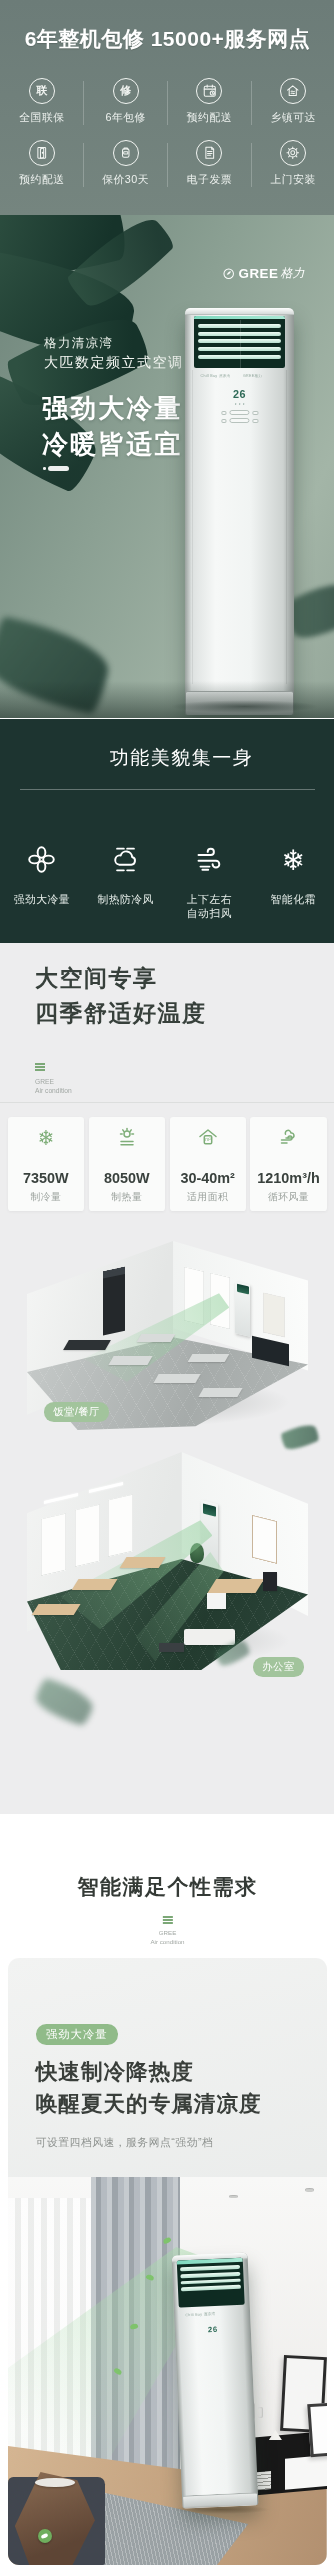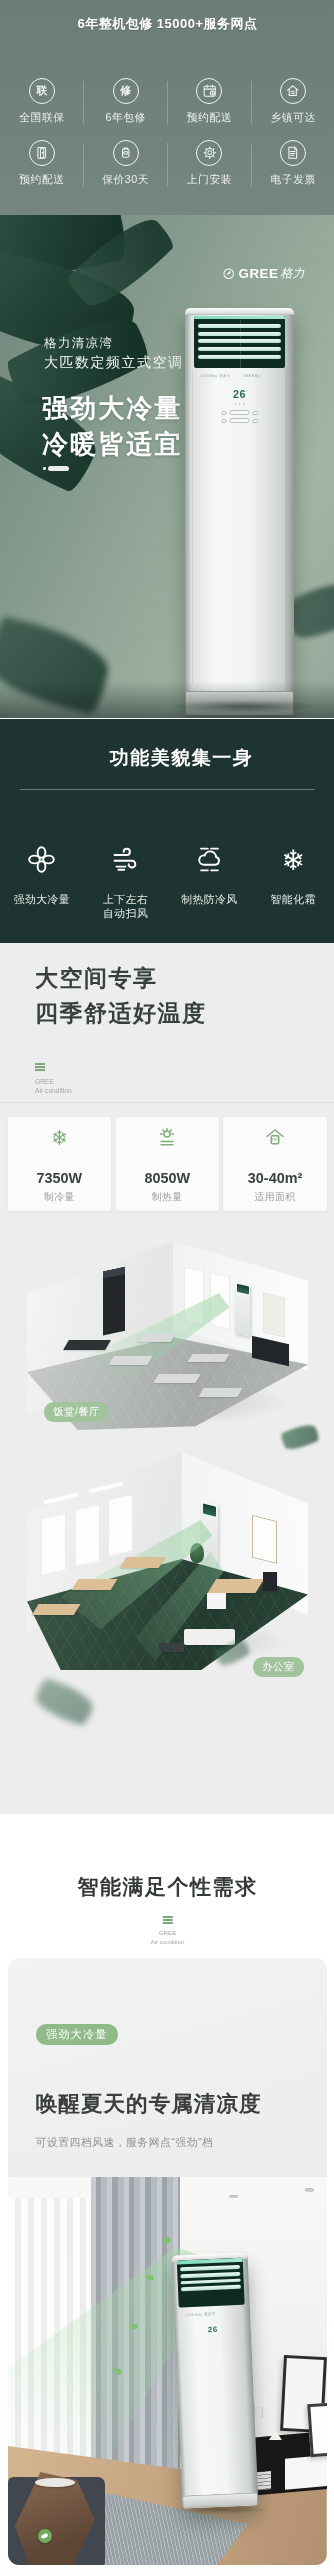"6年整机包修 15000+服务网点" .banner-title { font-size: 13px -> 21px; top: 15px -> 25px }
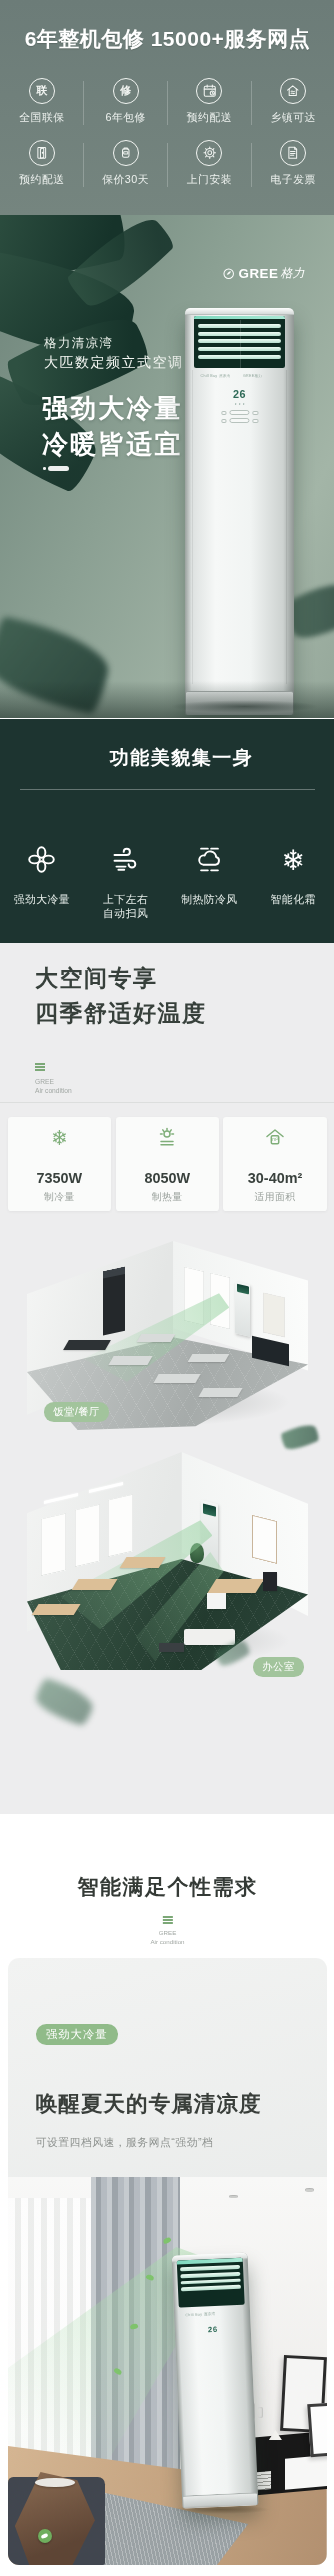"上门安装" div.svc-item { order: before "电子发票" -> after "电子发票" }
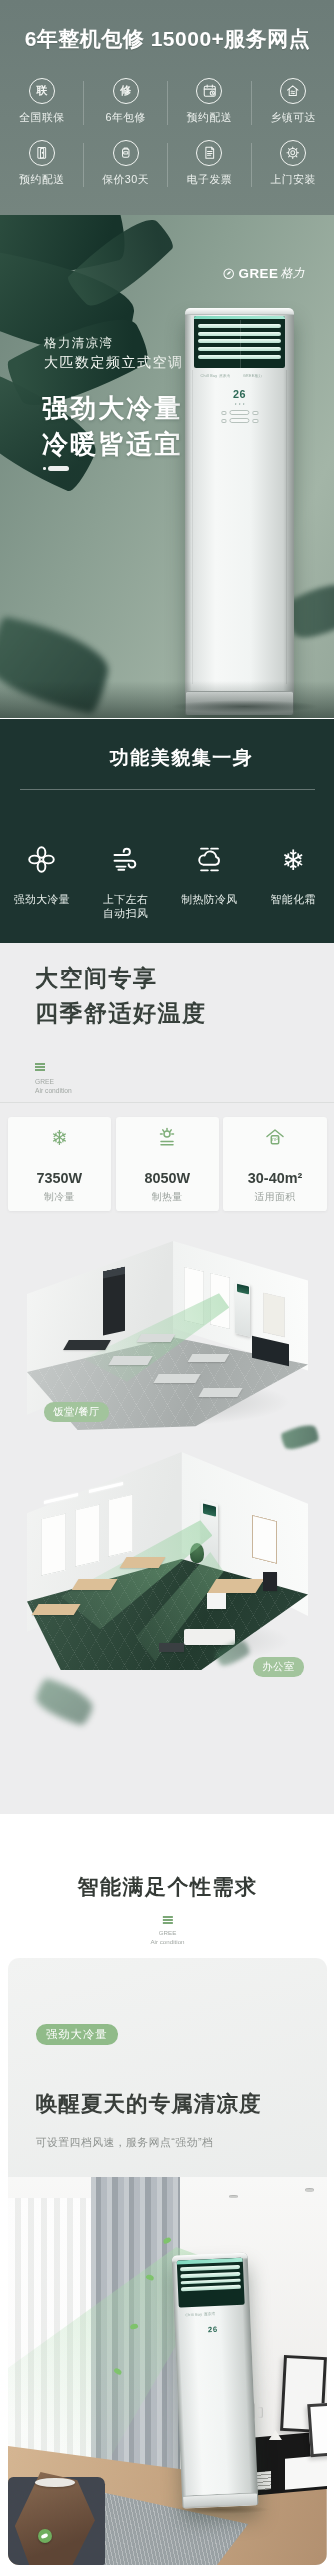"功能美貌集一身" .feat-title { font-weight: bold -> normal }
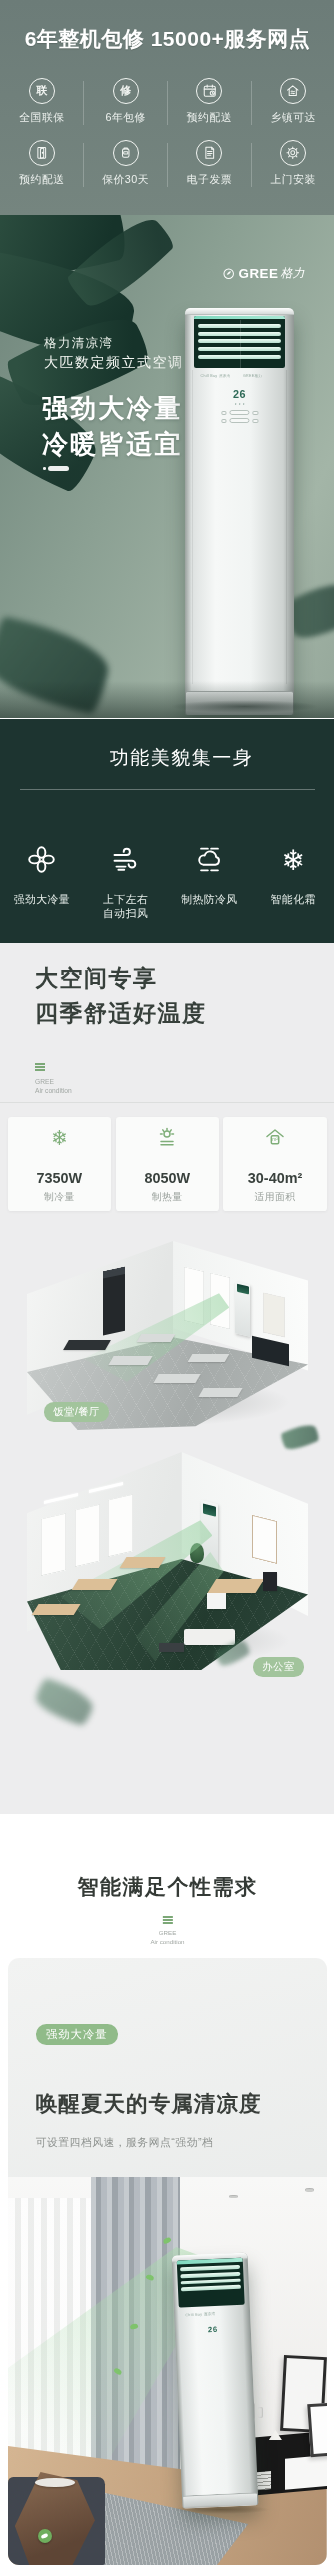"上下左右" div.feat-item { order: before "制热防冷风" -> after "制热防冷风" }
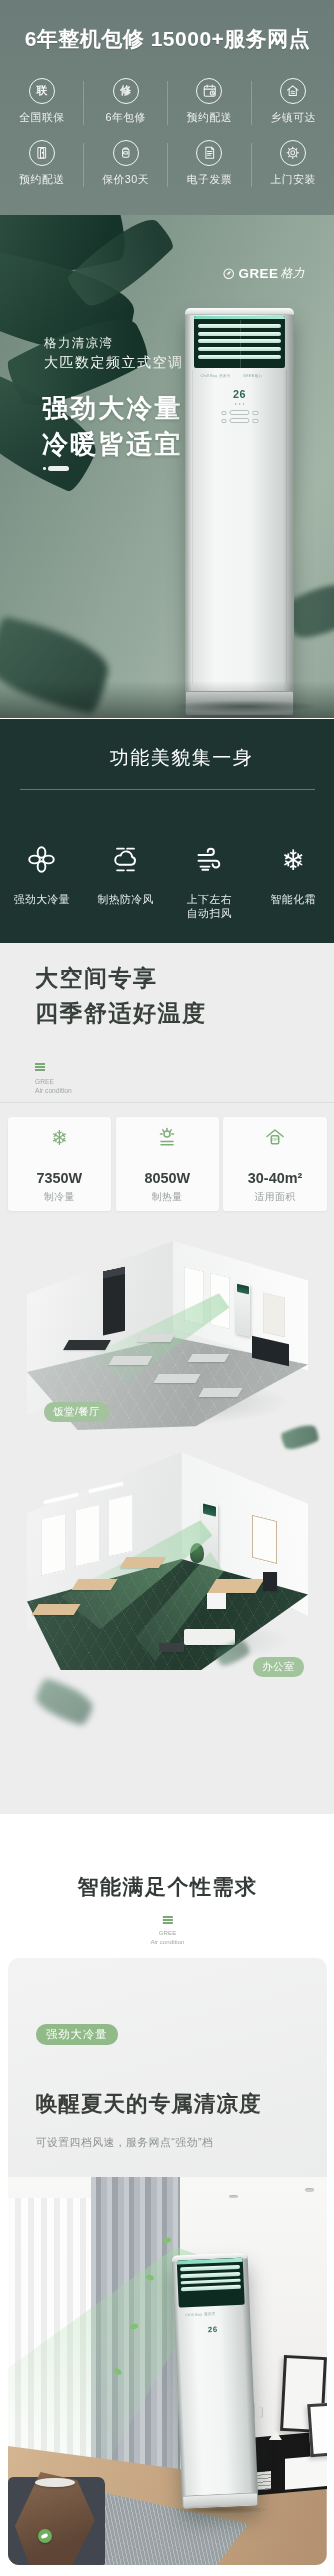"1210m³/h" div.spec-card { html: none -> <div> <div> <svg> <path></path> <path></path> <path></path> </svg> </div> <div>1210m³/h</div> <div>循环风量</div> </div> }
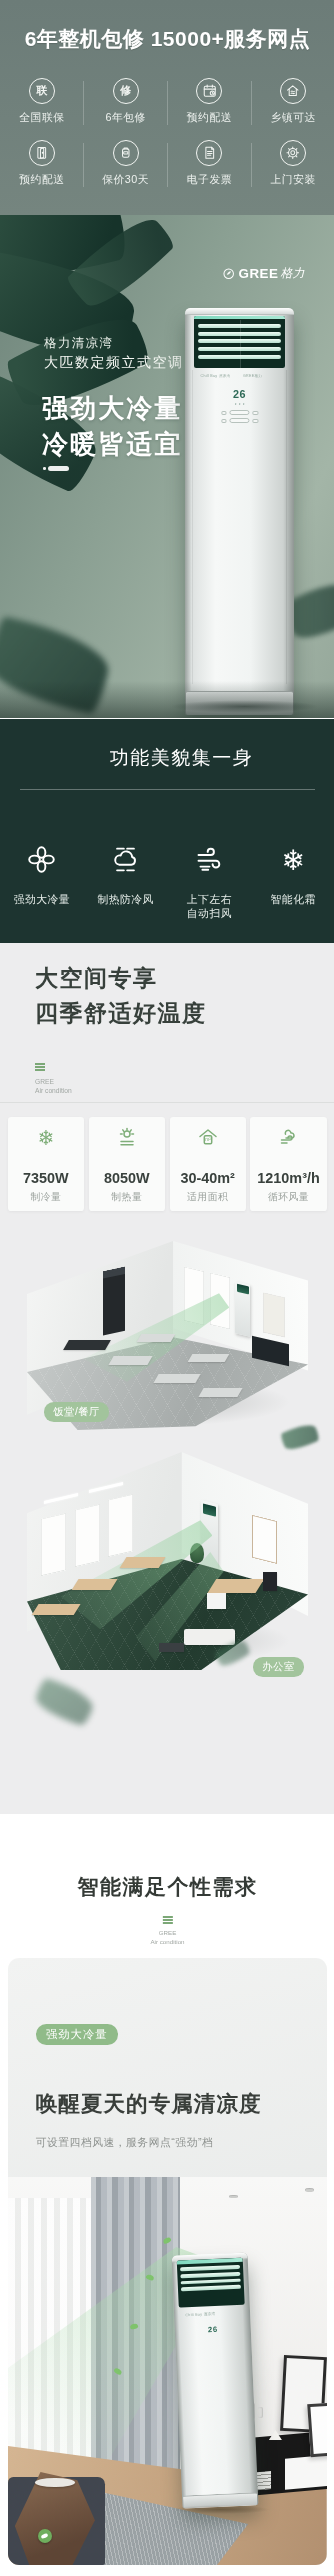"快速制冷降热度" div.smart-h1 { html: none -> <div>快速制冷降热度</div> }
